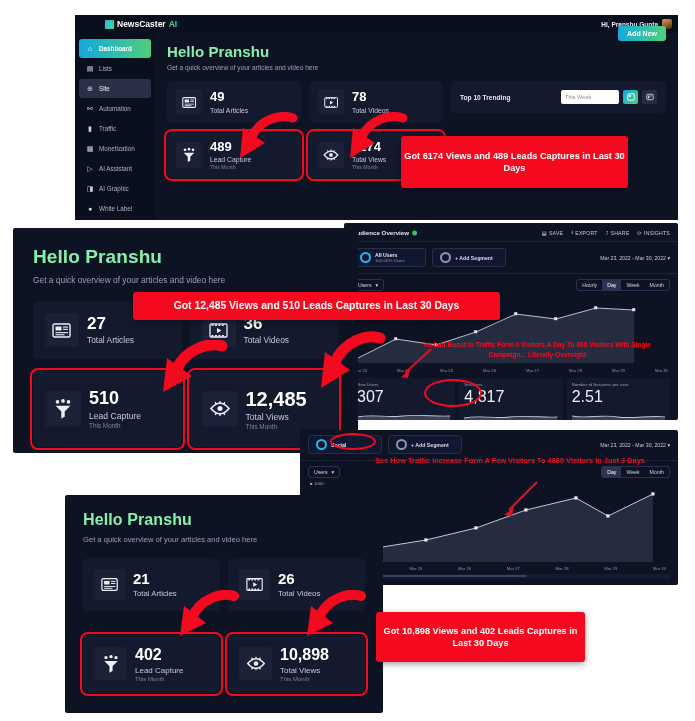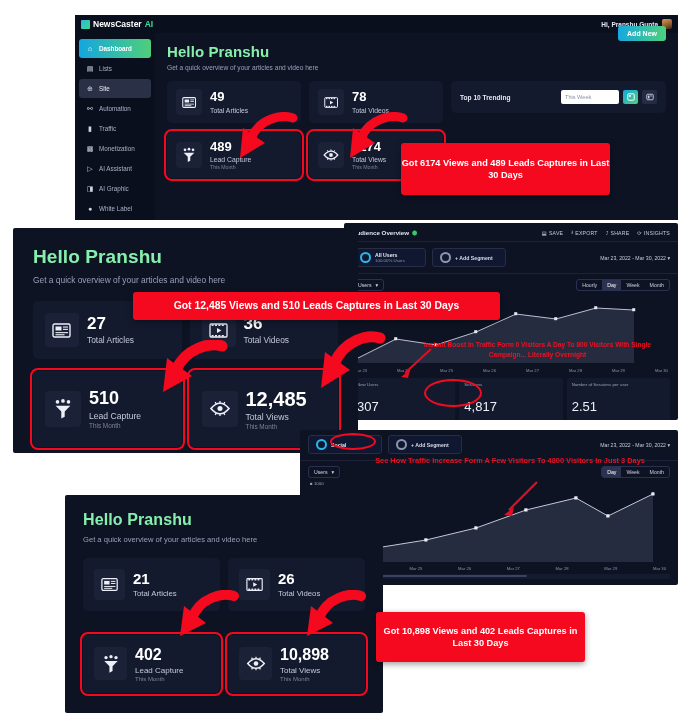"NewsCaster" .brand { margin-left: none -> 24px }
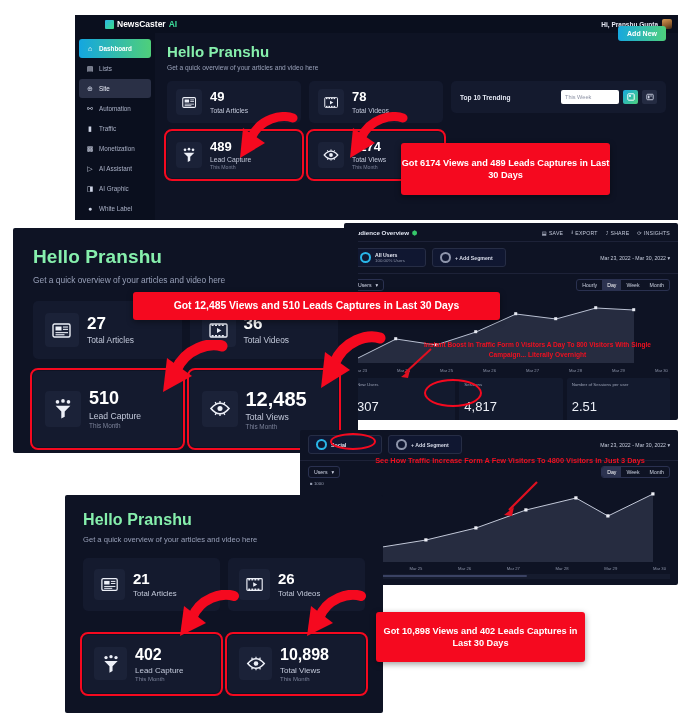"Got 6174 Views and 489" div.callout { top: 143px -> 136px; width: 209px -> 227px }
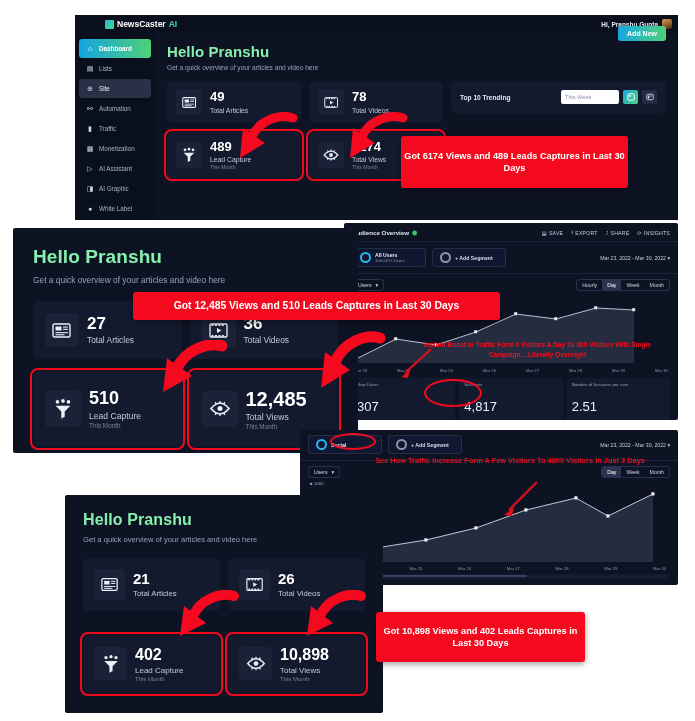"307" .m-val { font-size: 13px -> 16px; margin-top: 12px -> 1px }
